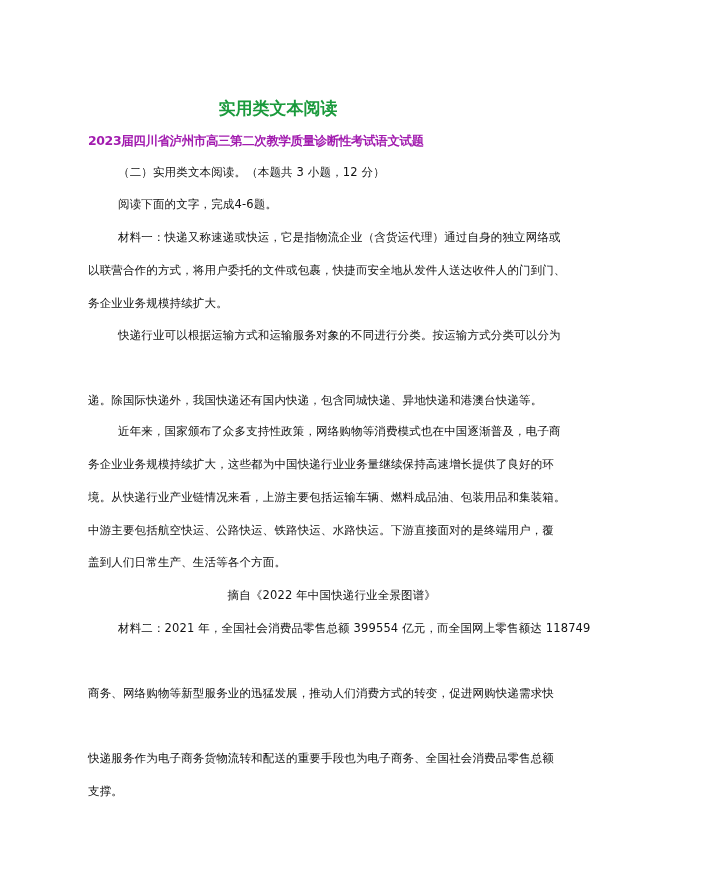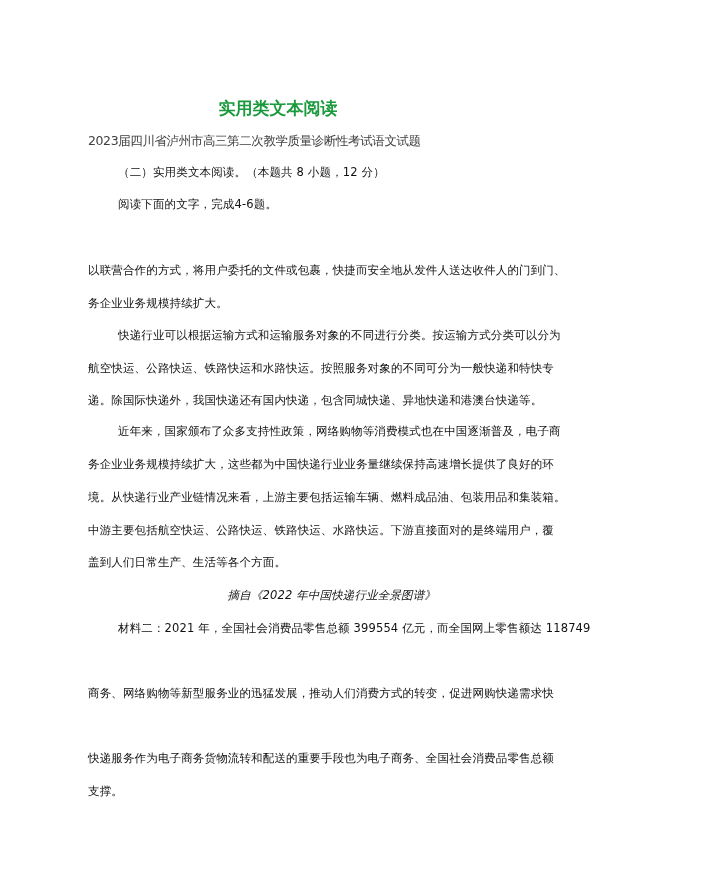"2023届四川省泸州市高三第二次教学质量诊断性考试语文试题" .subtitle { color: #404040 -> #a21caf; font-weight: normal -> bold }
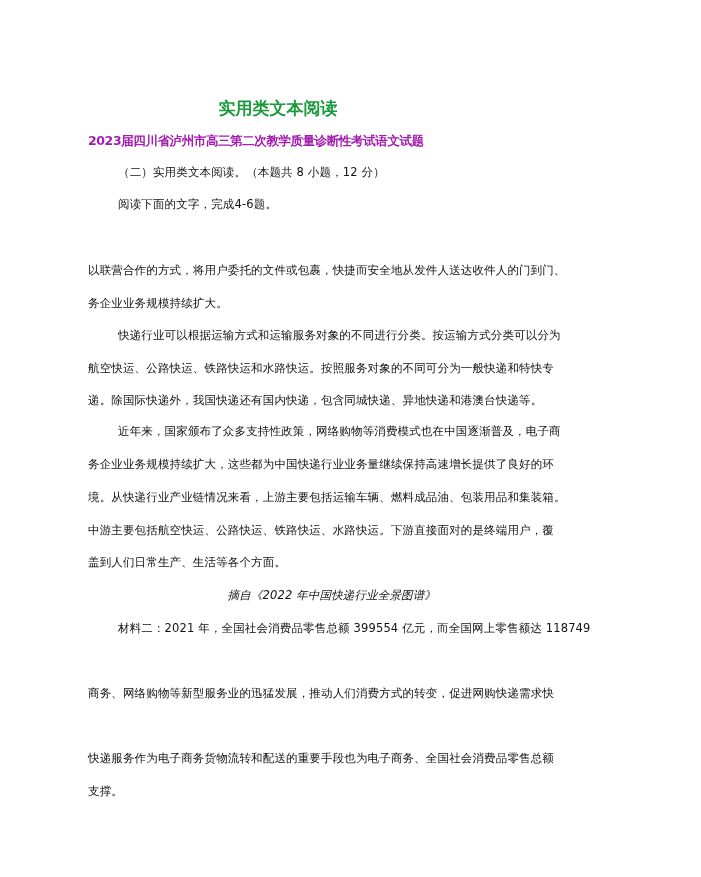"（二）实用类文本阅读。（本题共 8 小题，12 分）" div.line { text: 8 -> 3 }
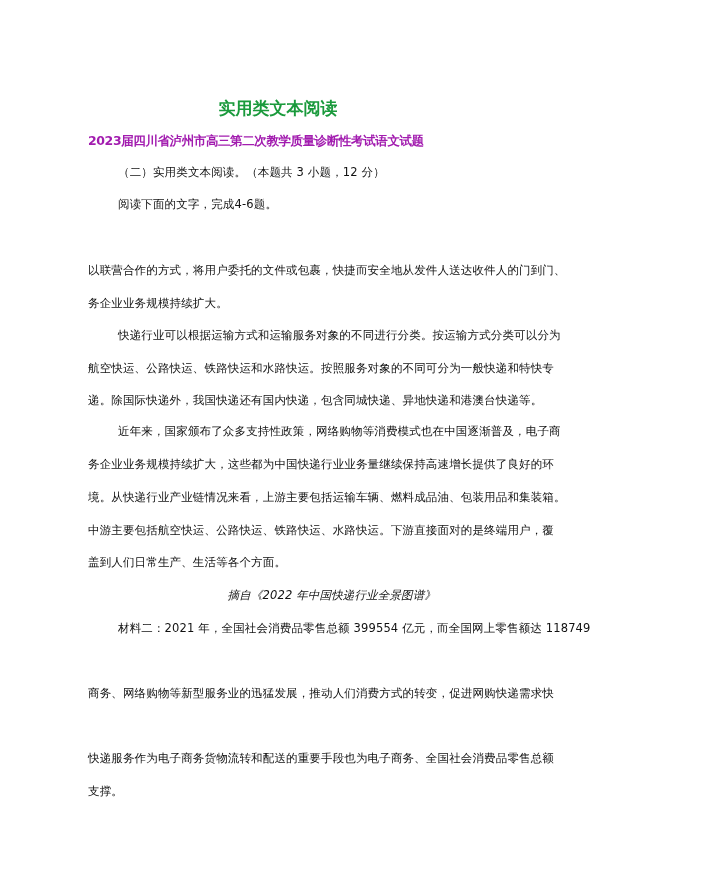"材料一：快递又称速递或快运，它是指物流企业（含货运代理）通过自身的独立网络或" div.line { html: none -> <div>材料一：快递又称速递或快运，它是指物流企业（含货运代理）通过自身的独立网络或</div> }
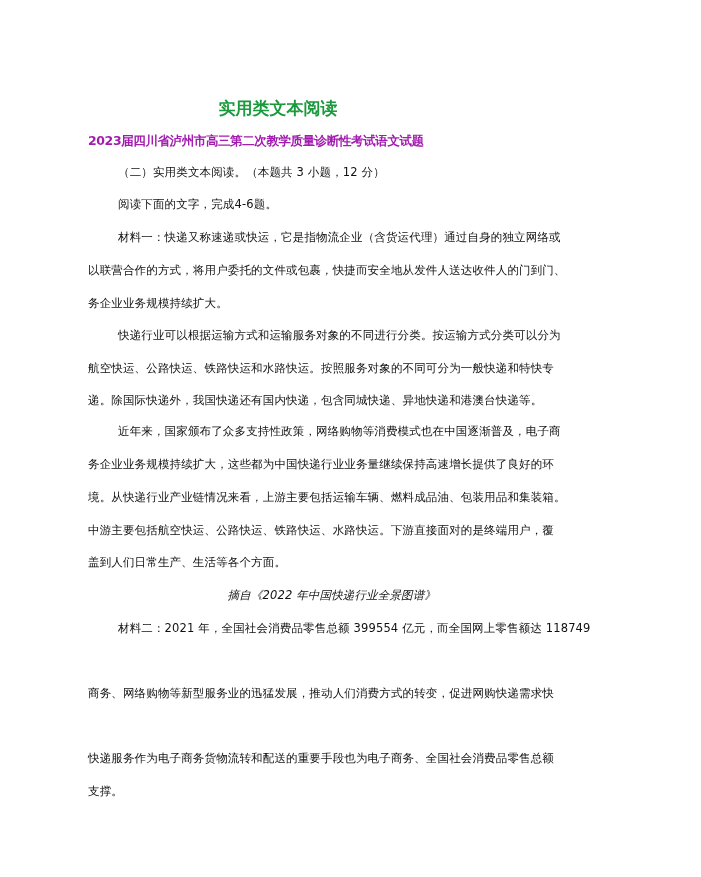"航空快运、公路快运、铁路快运和水路快运。按照服务对象的不同可分为一般快递和特快专" div.line { html: <div>航空快运、公路快运、铁路快运和水路快运。按照服务对象的不同可分为一般快递和特快专</div> -> none }
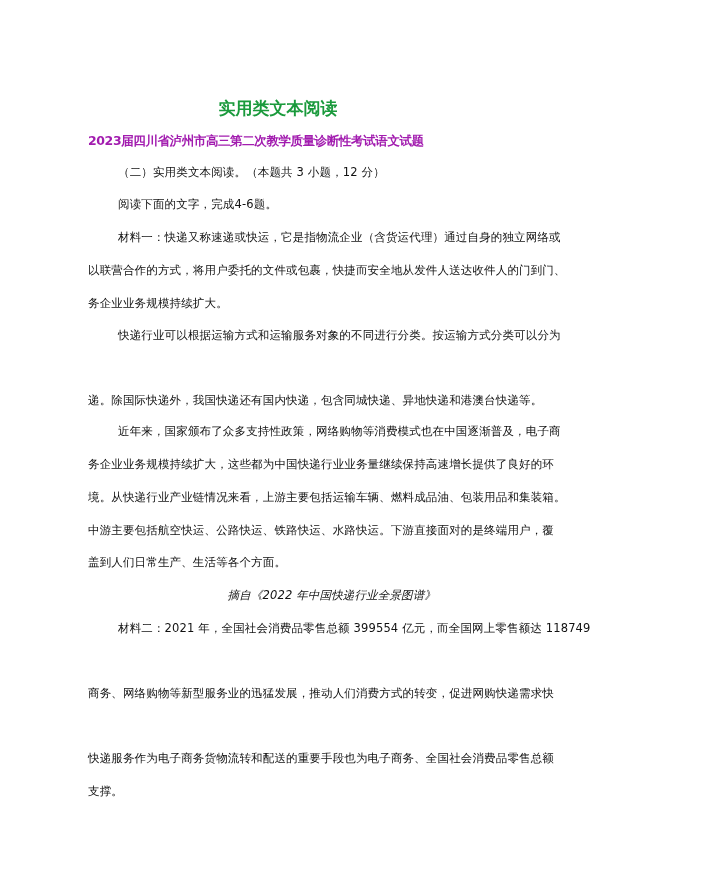"摘自《2022 年中国快递行业全景图谱》" .right { font-style: italic -> none }
